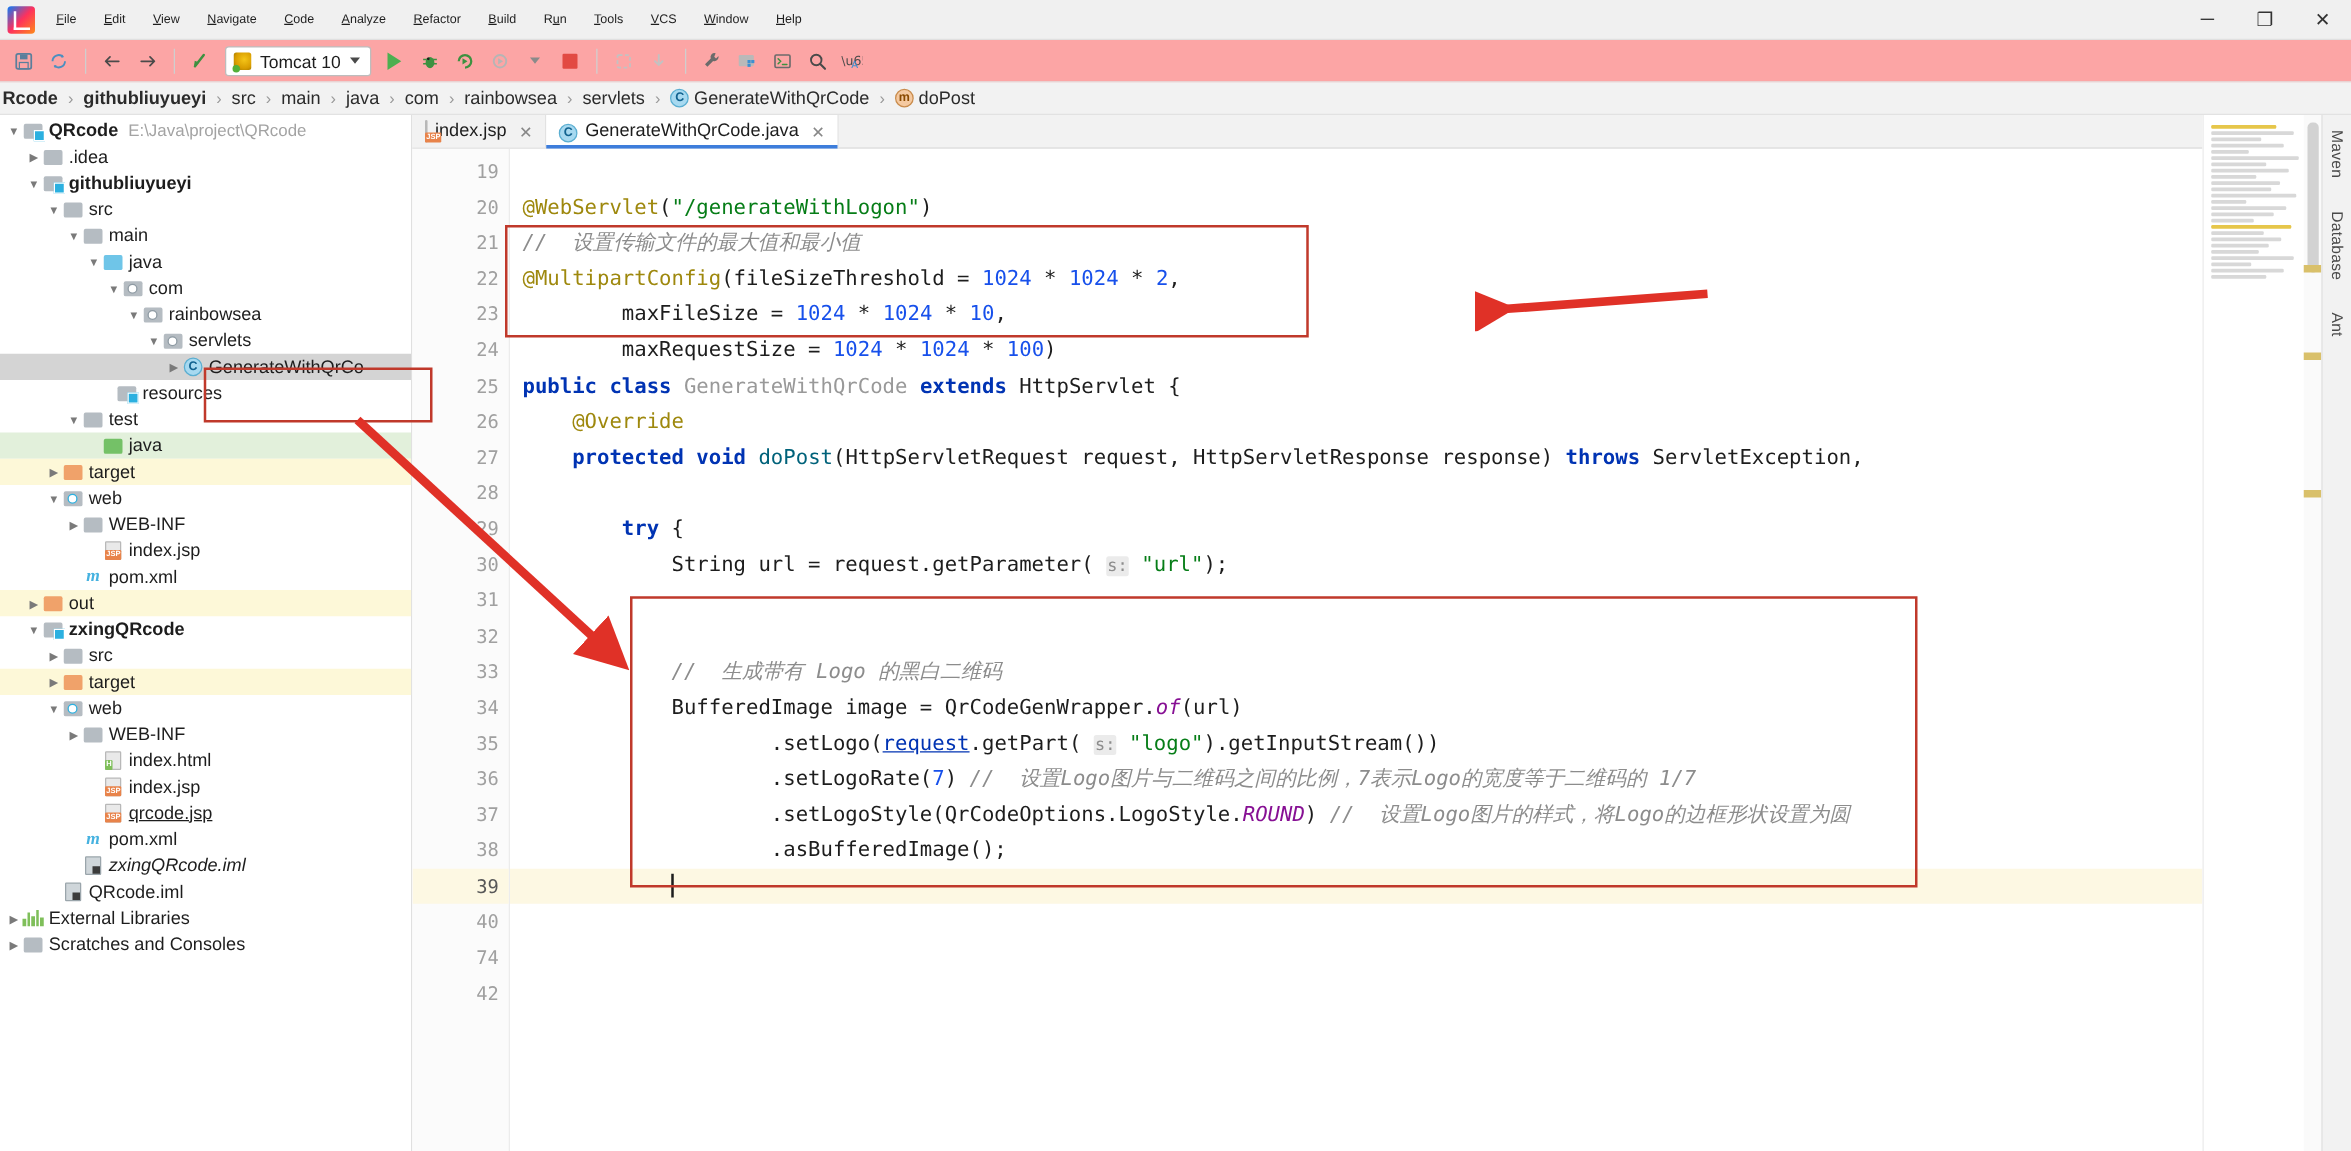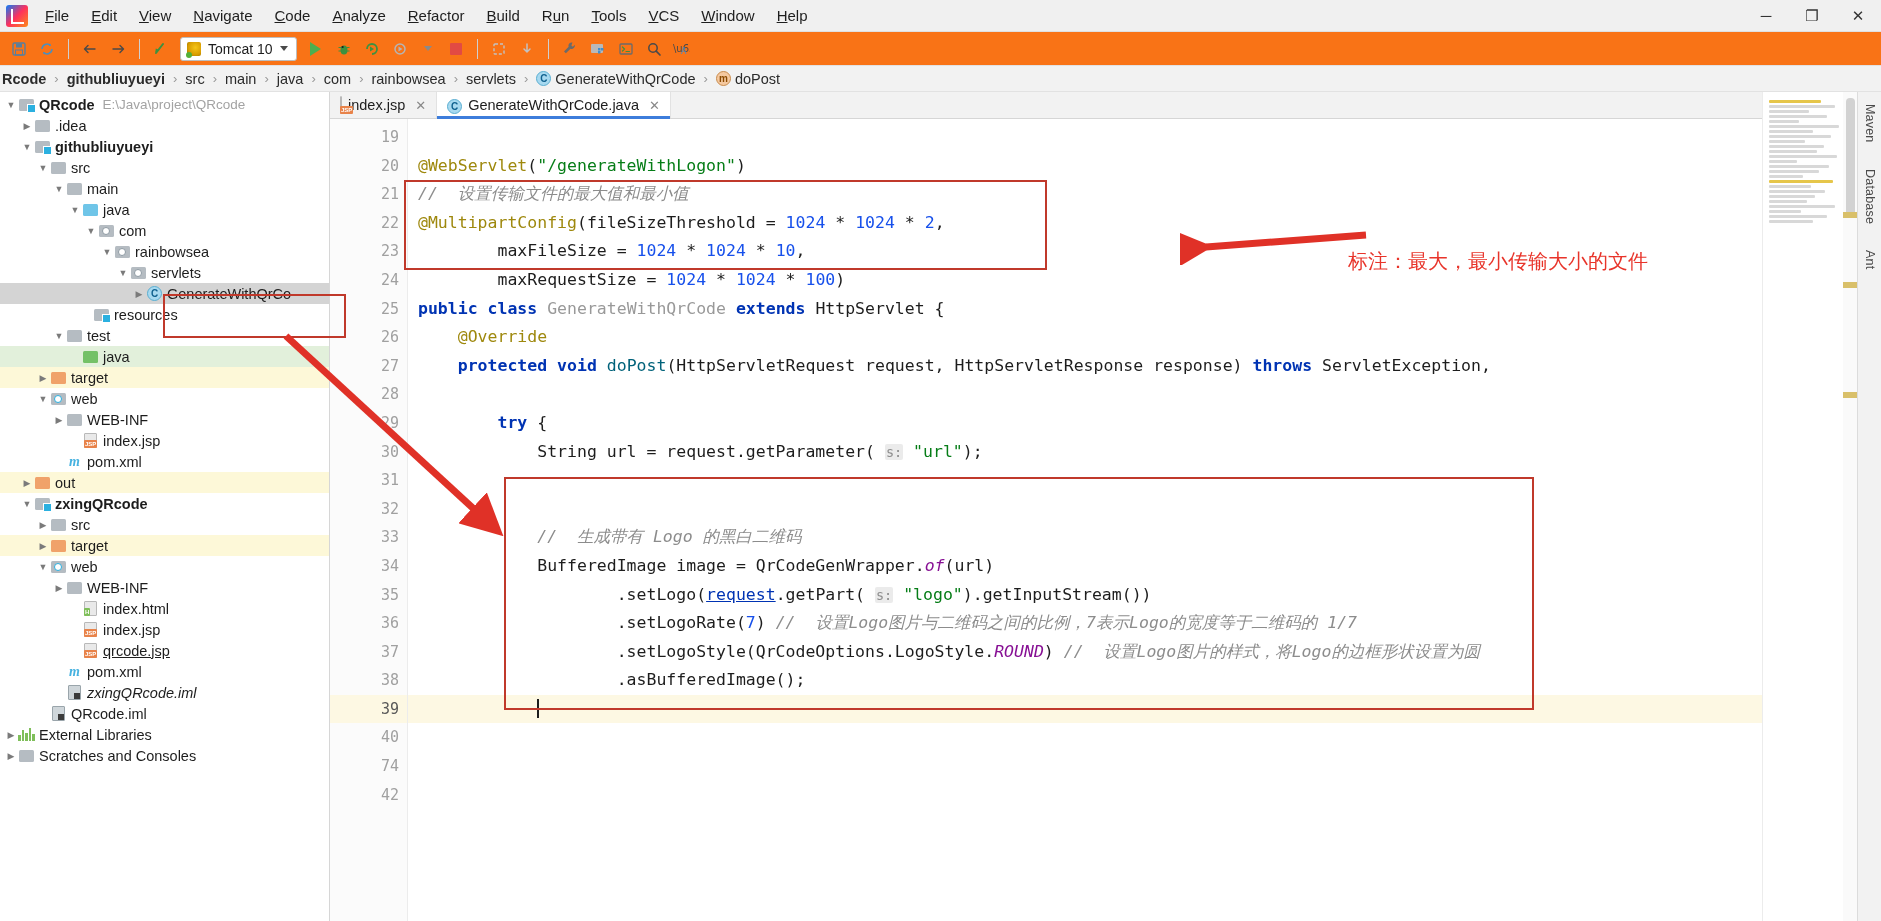"File" .menu-item { font-size: 15px -> 10px }
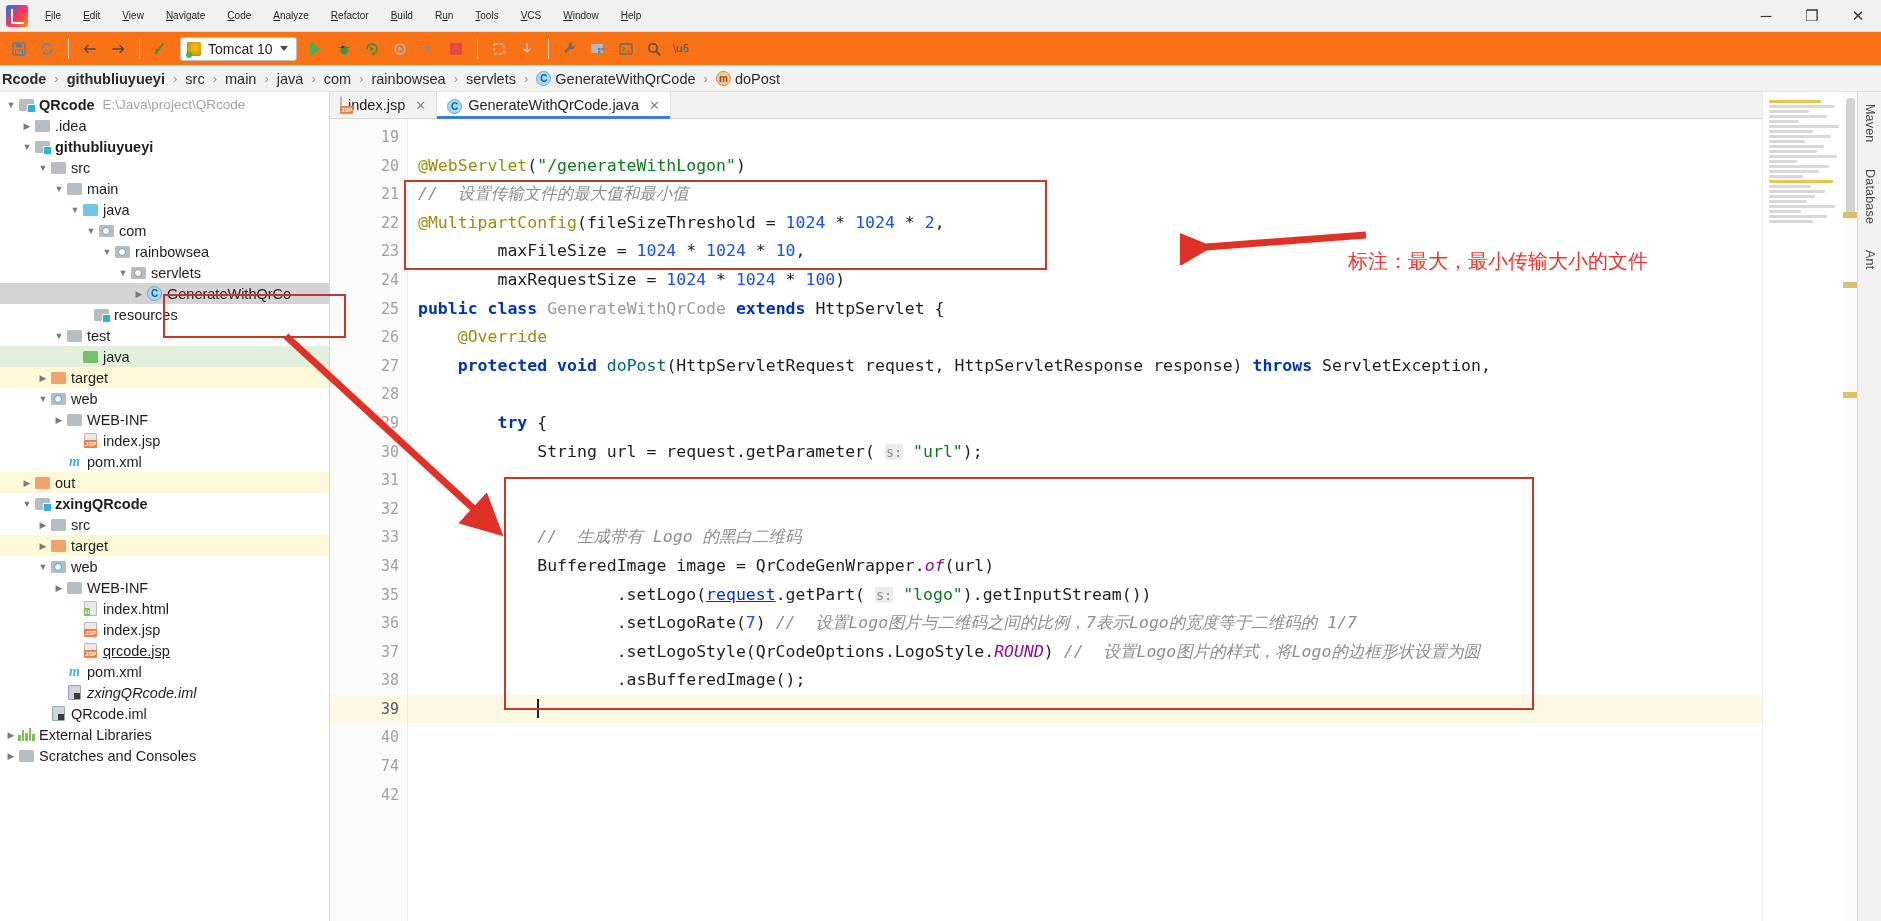"Tomcat 10" .toolbar { background: #f97316 -> #fca5a5 }
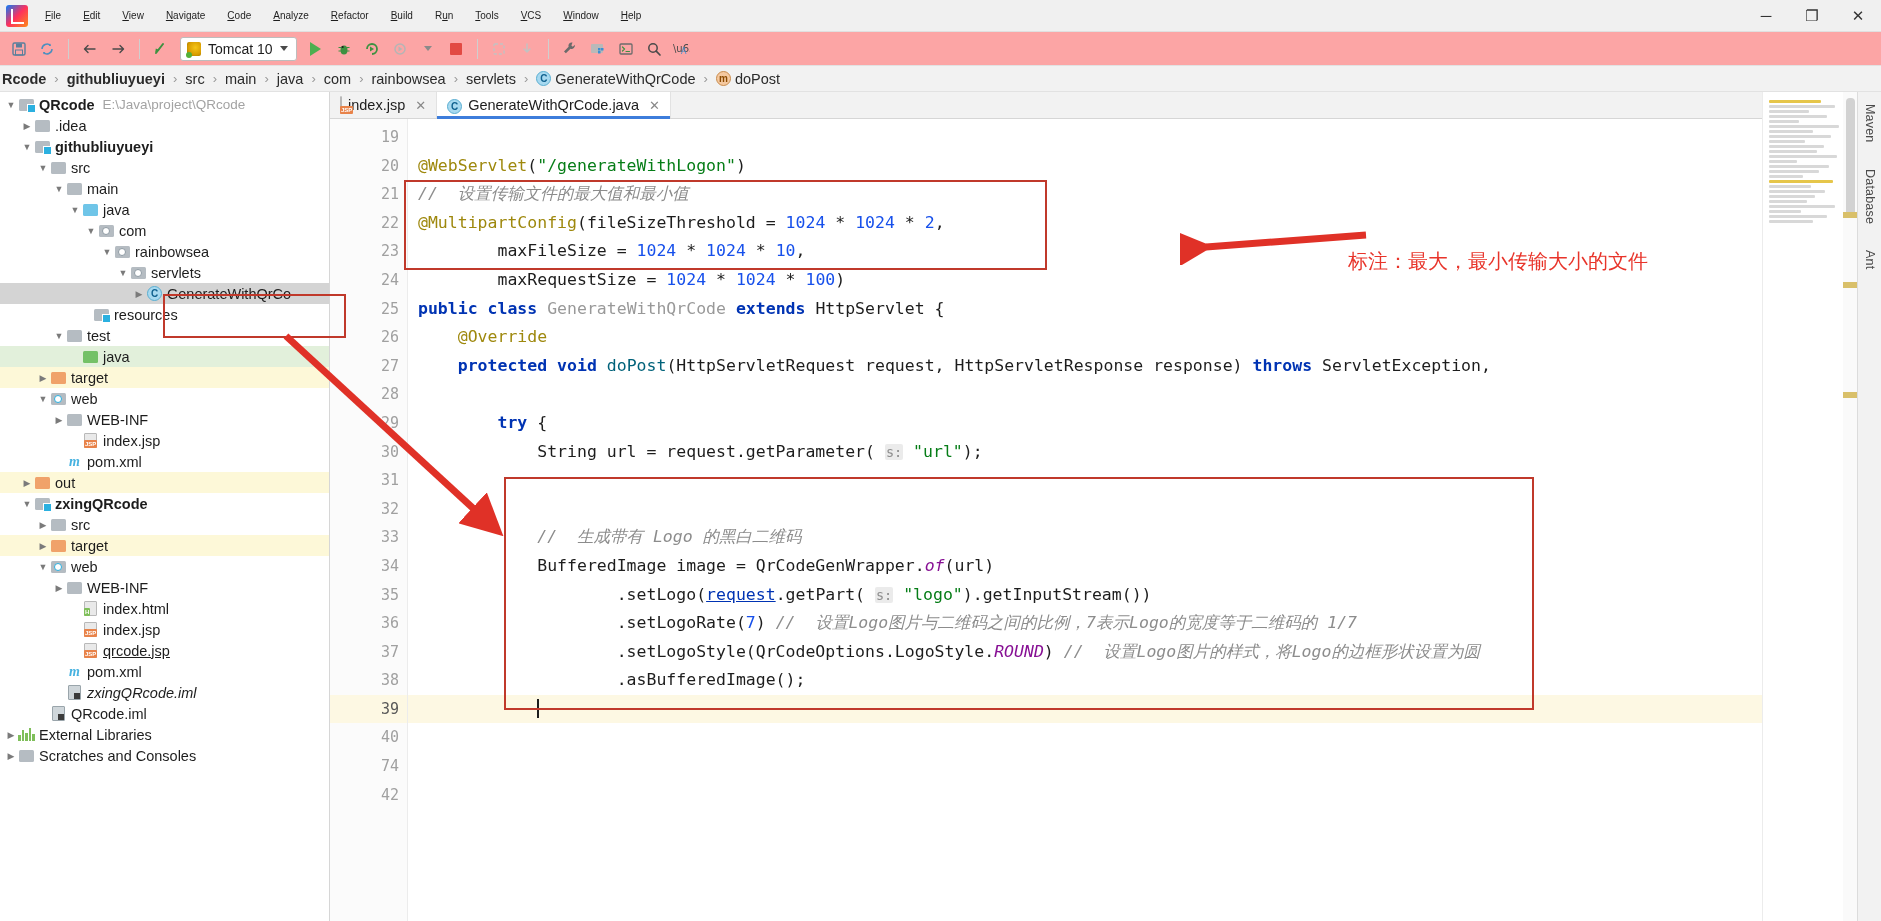"标注：最大，最小传输大小的文件" div { html: <div>标注：最大，最小传输大小的文件</div> -> none }
